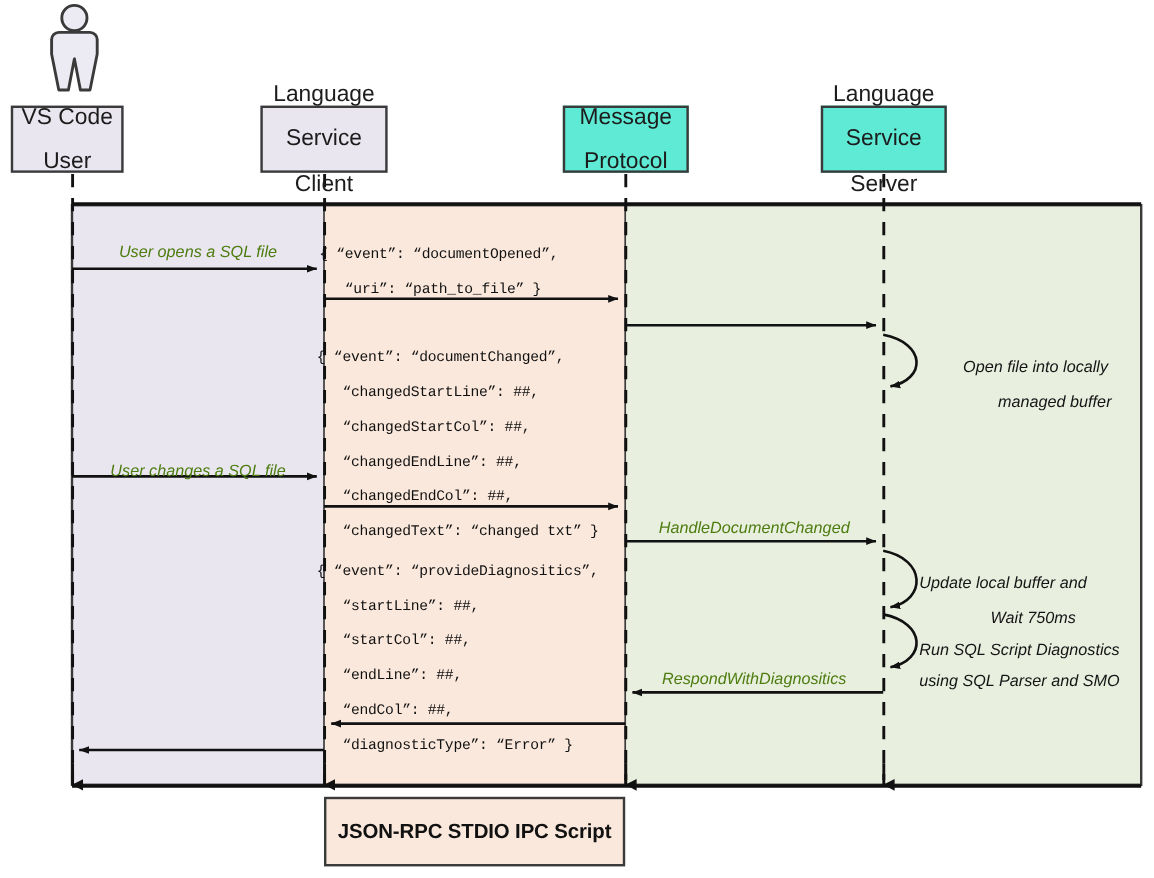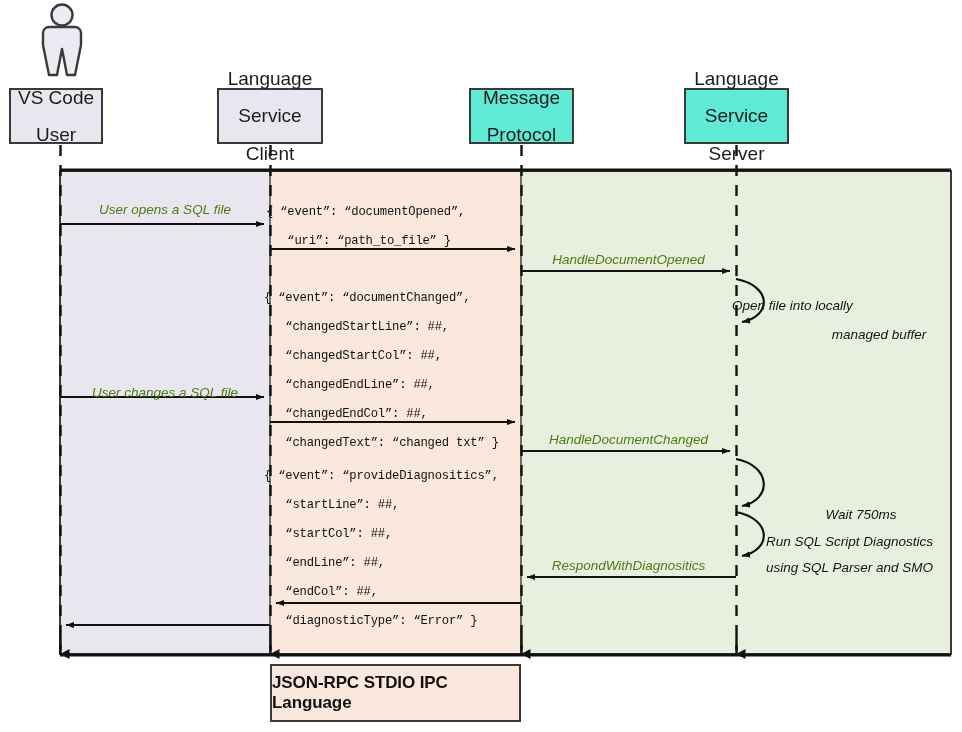"HandleDocumentOpened" div.msg-label { html: <div>HandleDocumentOpened</div> -> none }
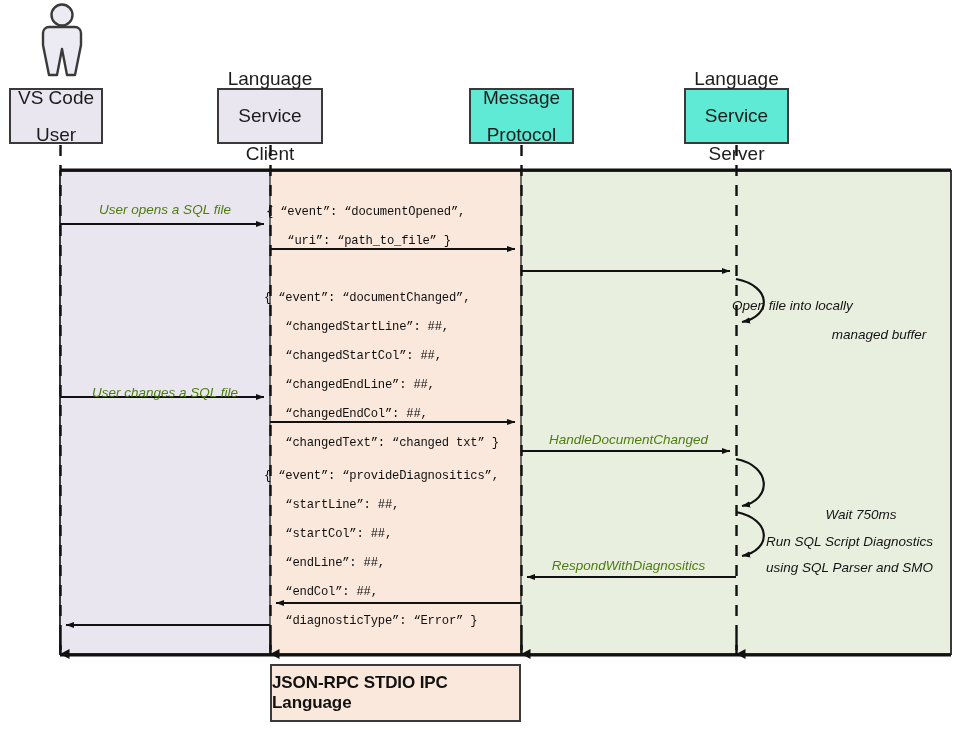"Open file into locally" div.note-label { left: 732px -> 768px; text-align: left -> center }
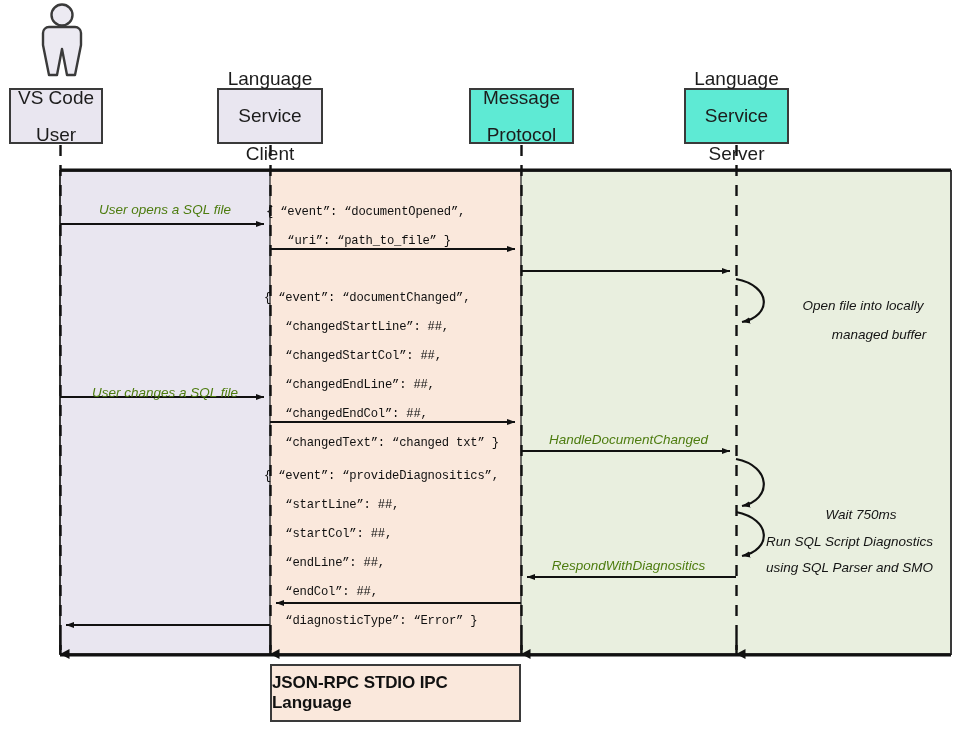"Update local buffer and" div.note-label { html: none -> <div>Update local buffer and</div> }
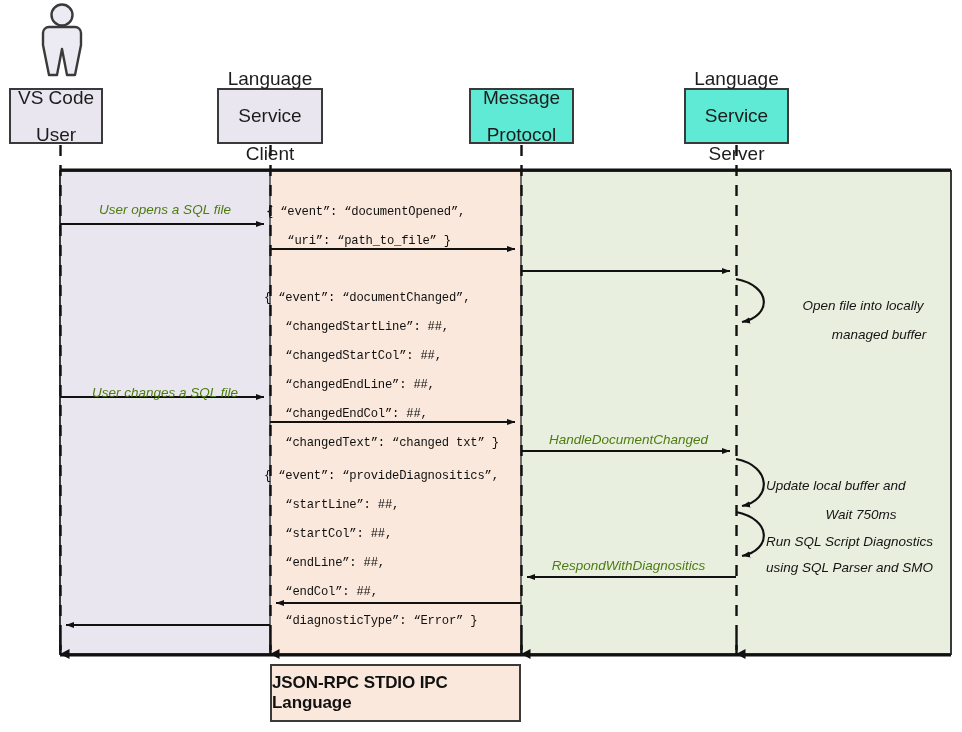"JSON-RPC STDIO IPC Language" span { text: Language -> Script }
